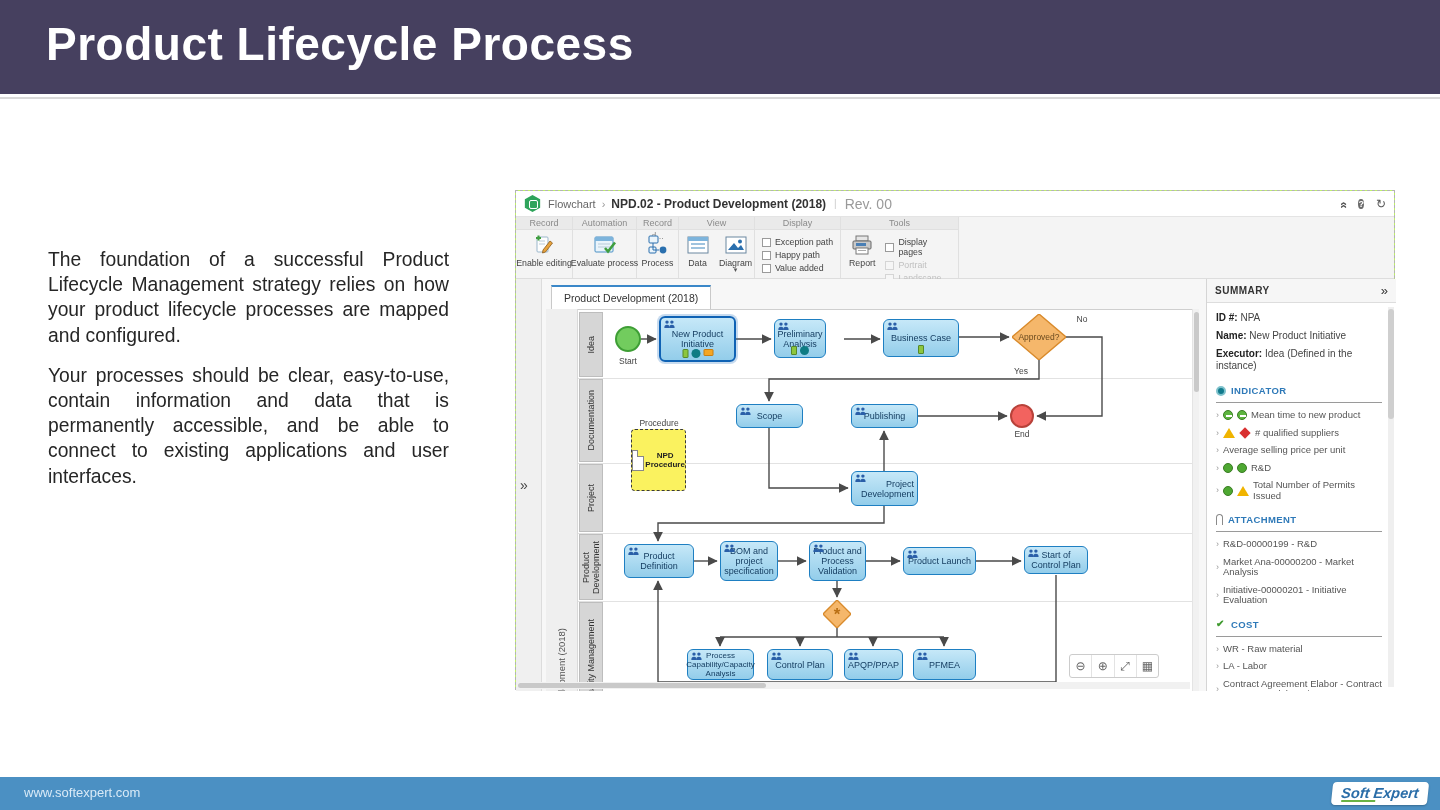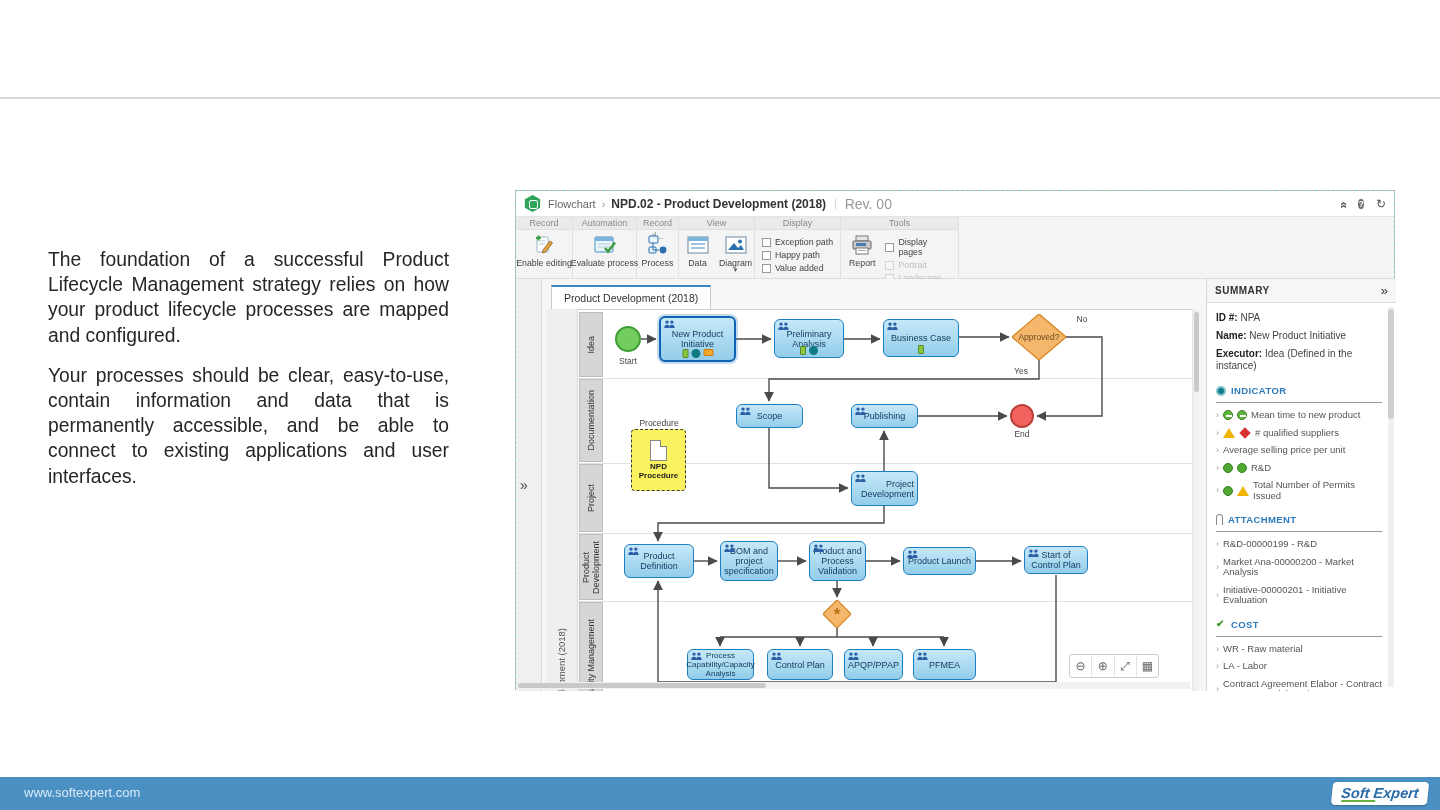"Product Lifecycle Process" div { html: none -> <div> <h1>Product Lifecycle Process</h1> </div> }
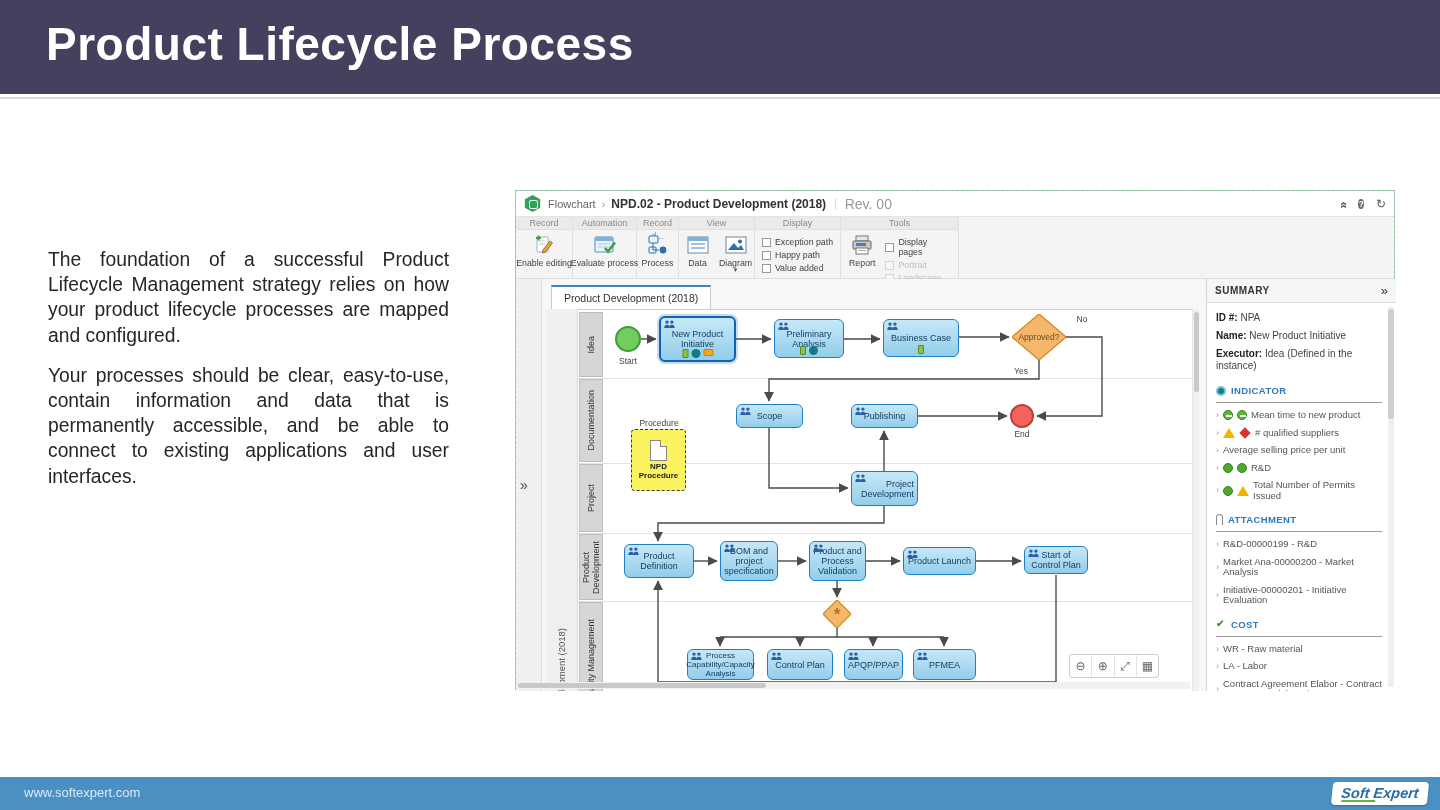"Flowchart" #app { background: #86efac -> #bef264 }
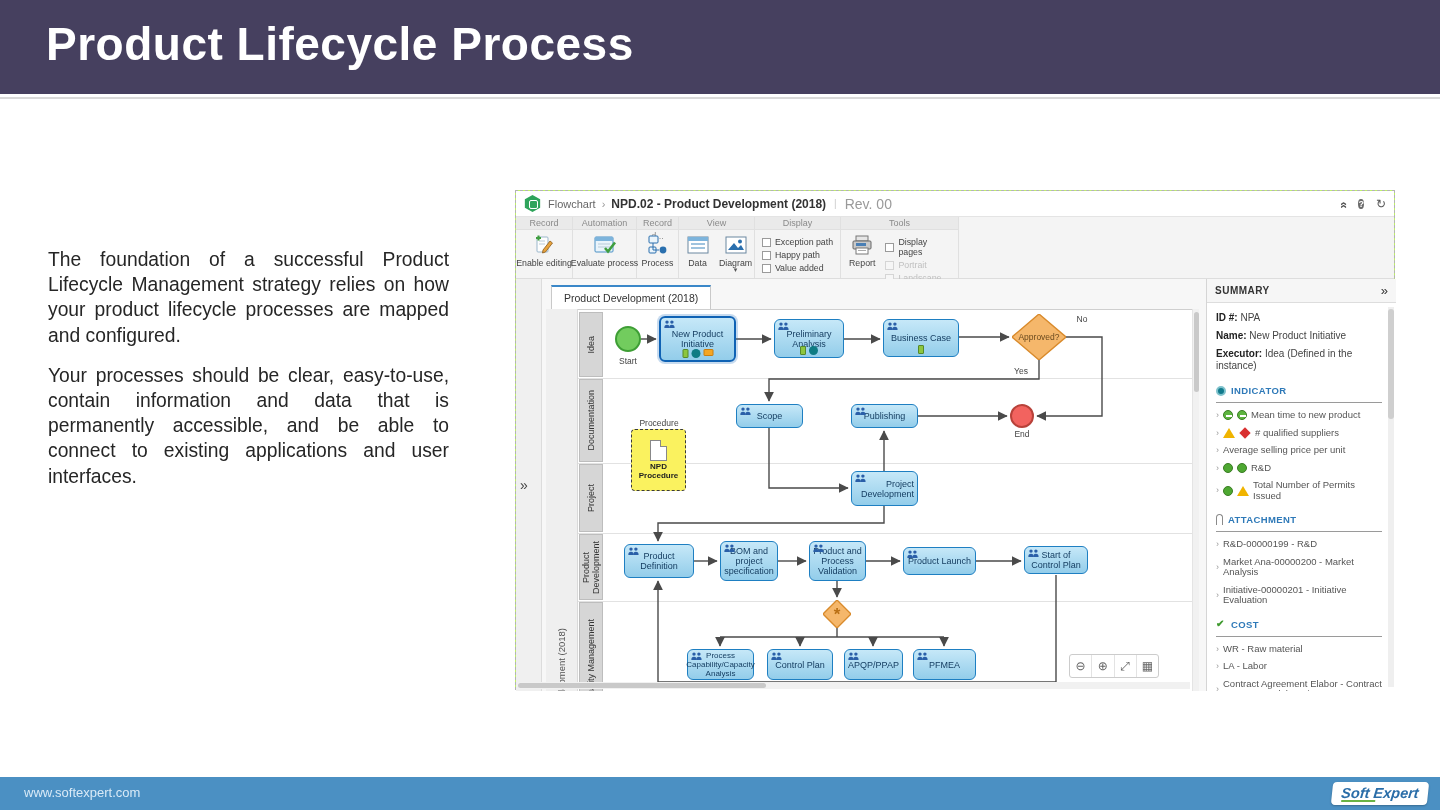"Preliminary Analysis" div.node { width: 70px -> 52px }
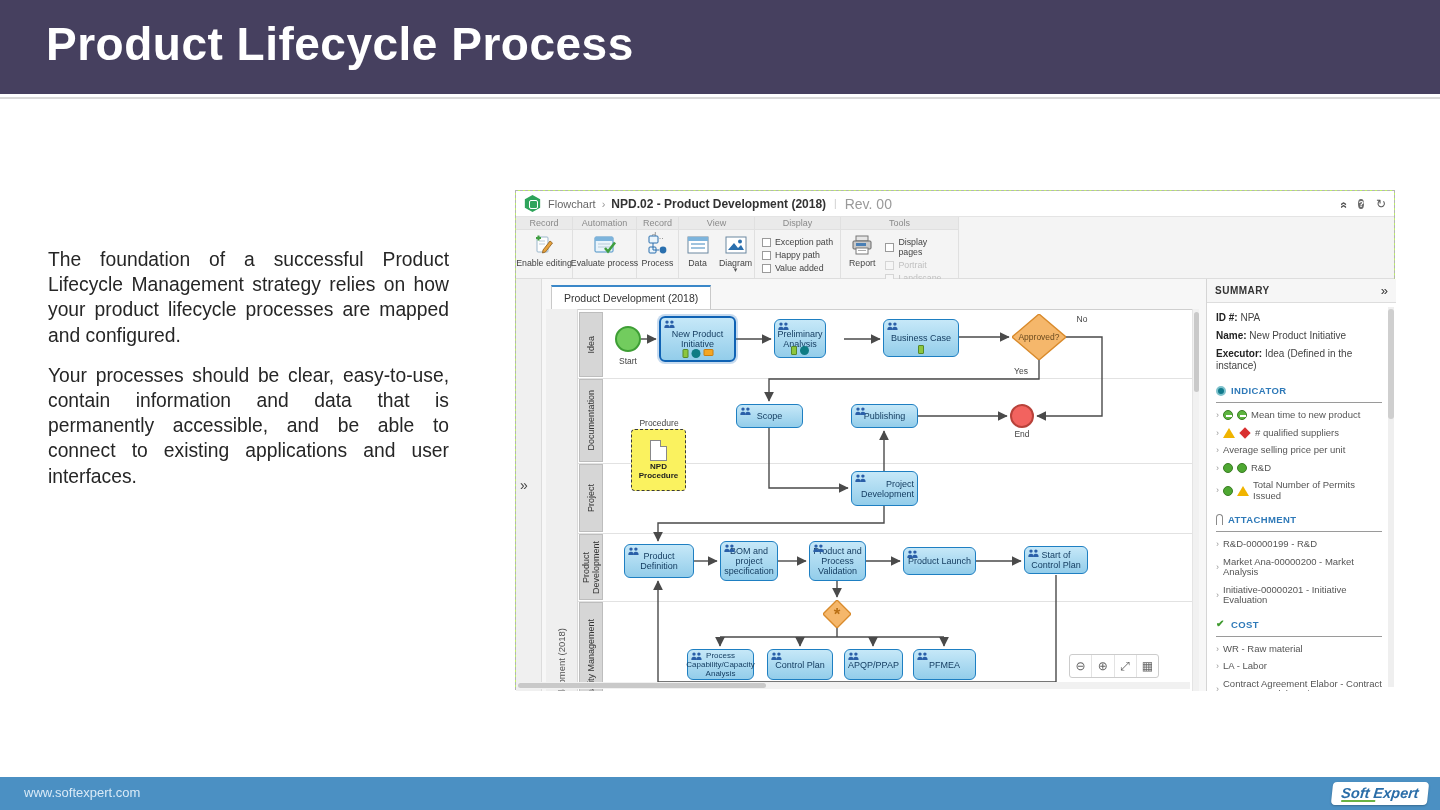"NPD Procedure" .annotation { flex-direction: column -> row }
